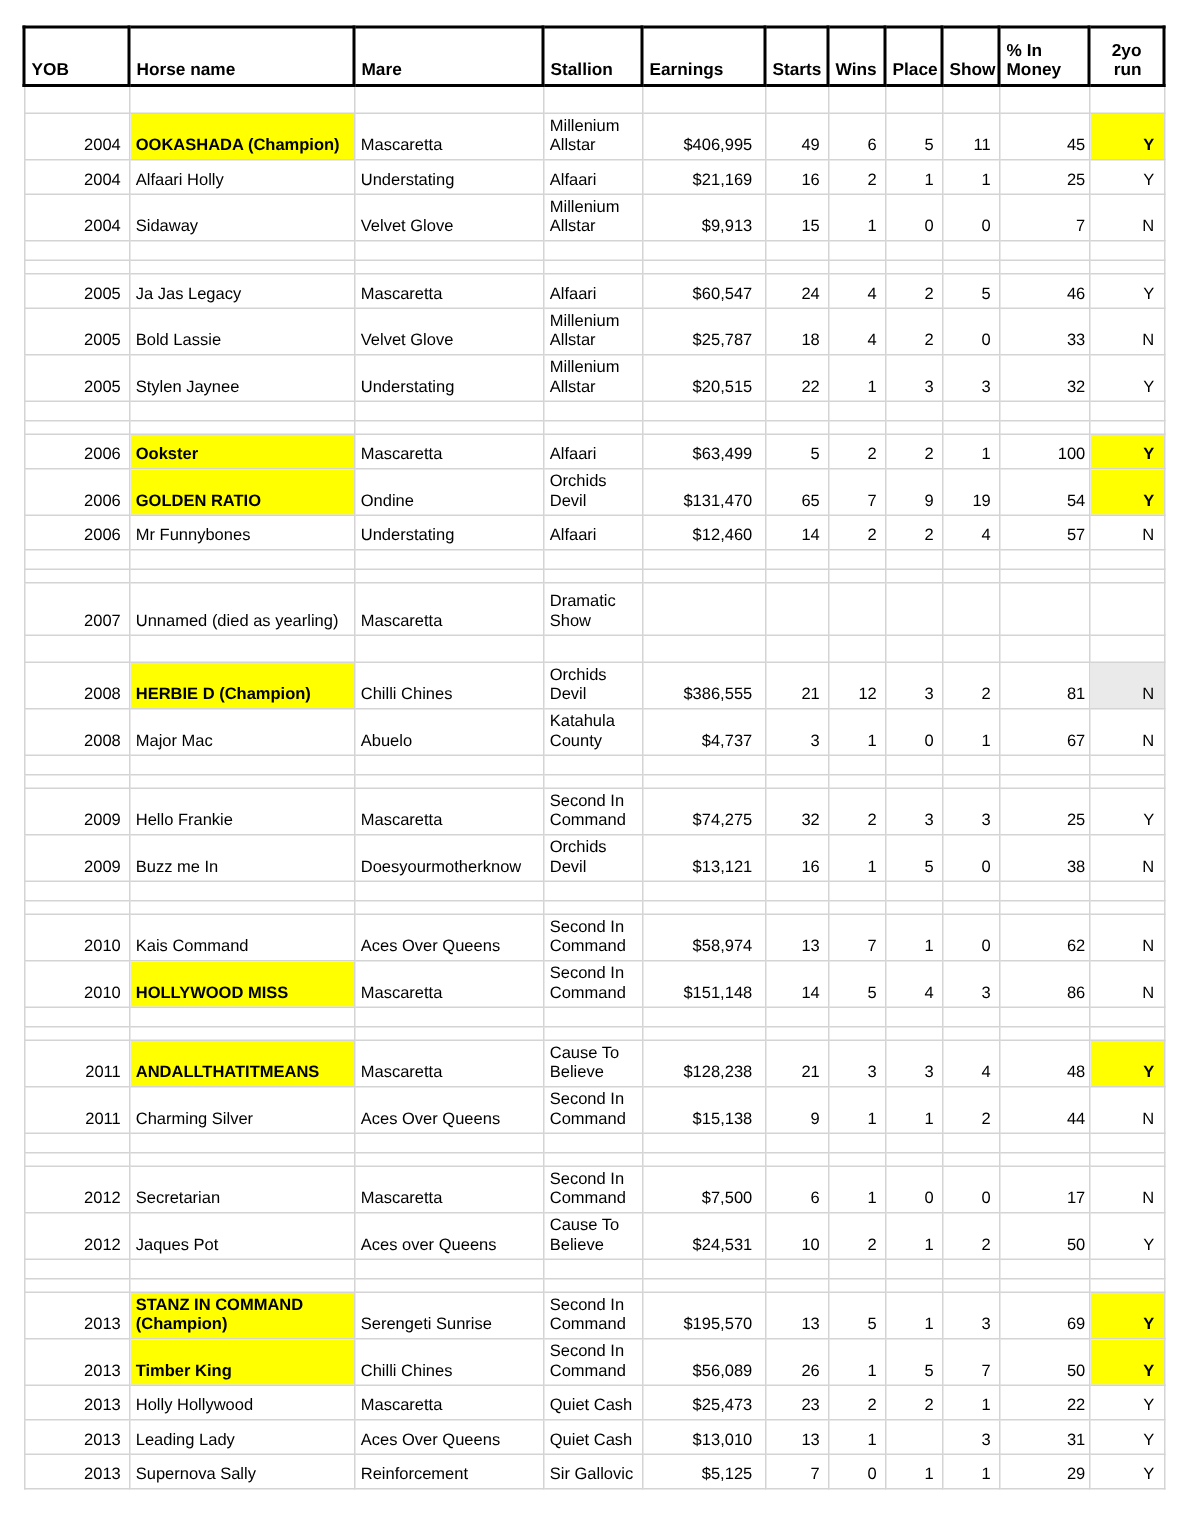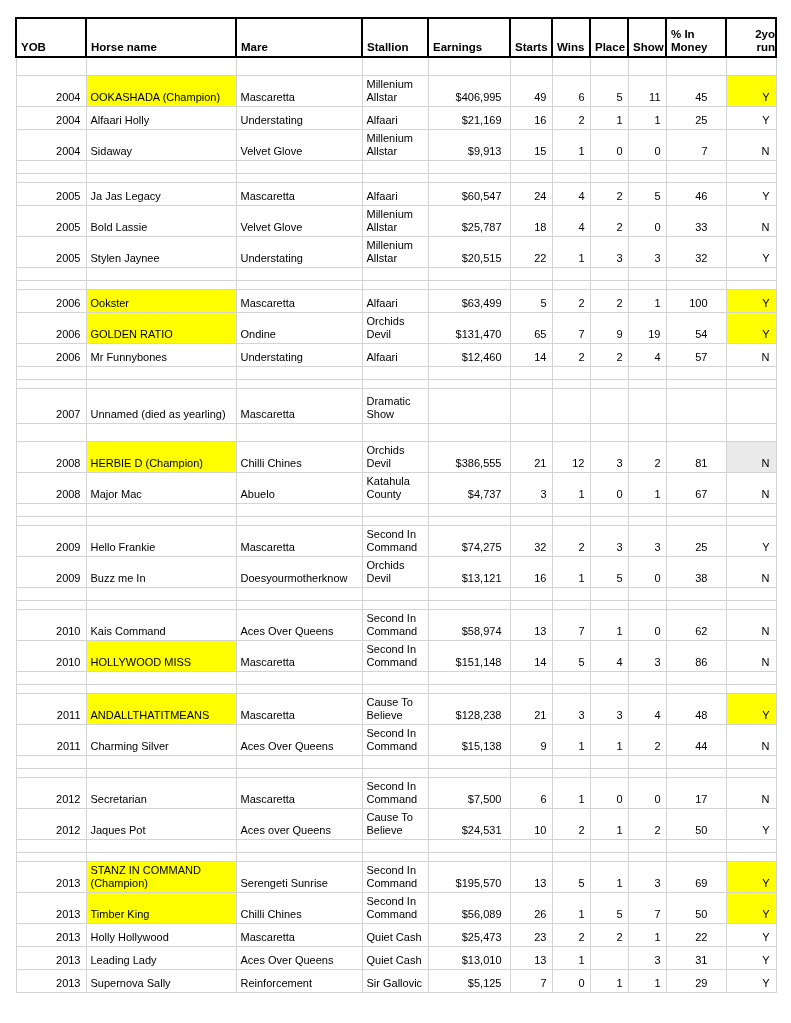"2yo" .h-run { padding-right: 0 -> 14px }
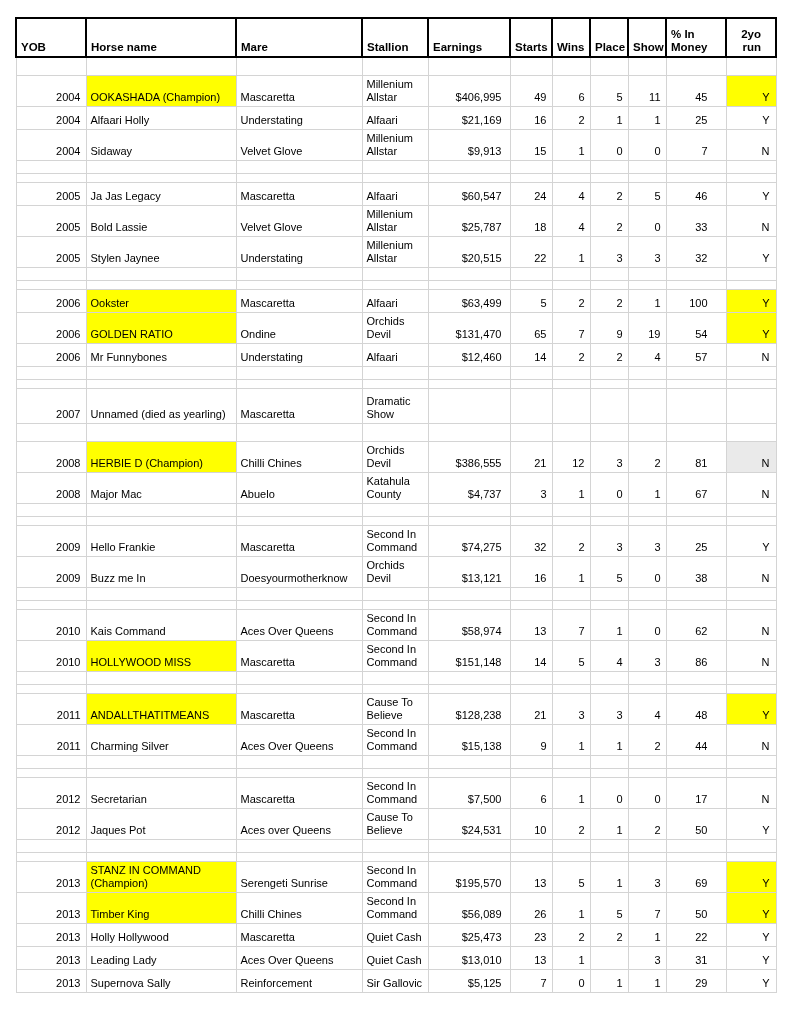"OOKASHADA (Champion)" .hl { font-weight: normal -> bold }
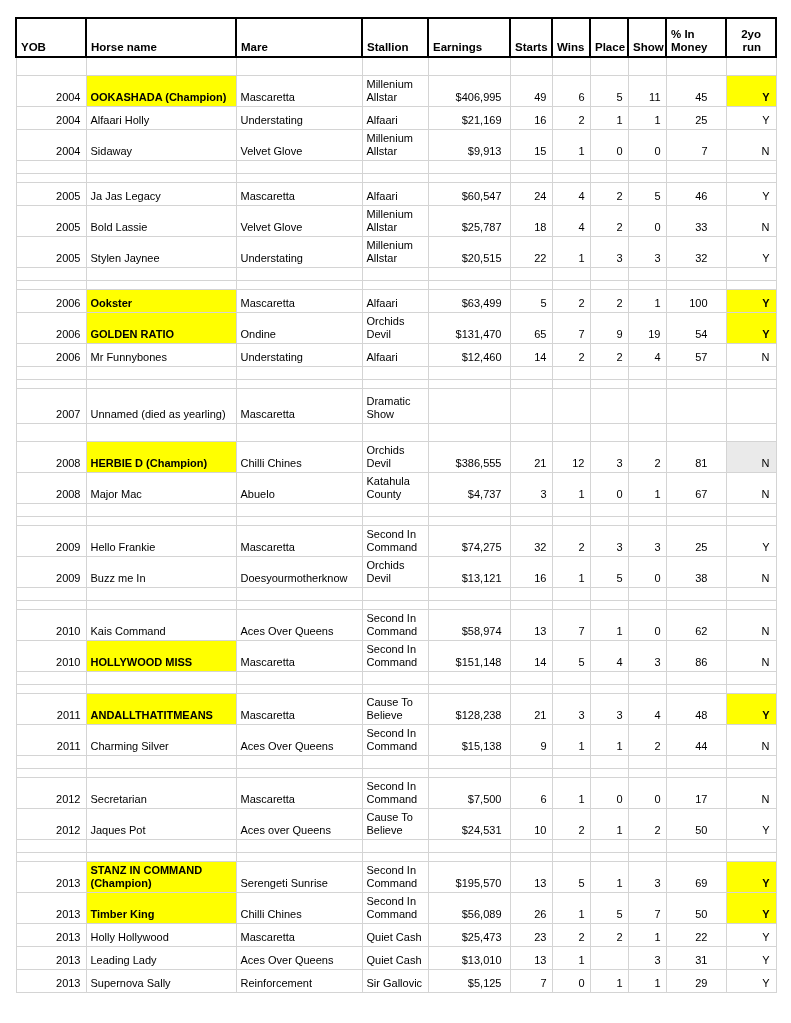"45" .c-pct { padding-right: 18px -> 2px }
